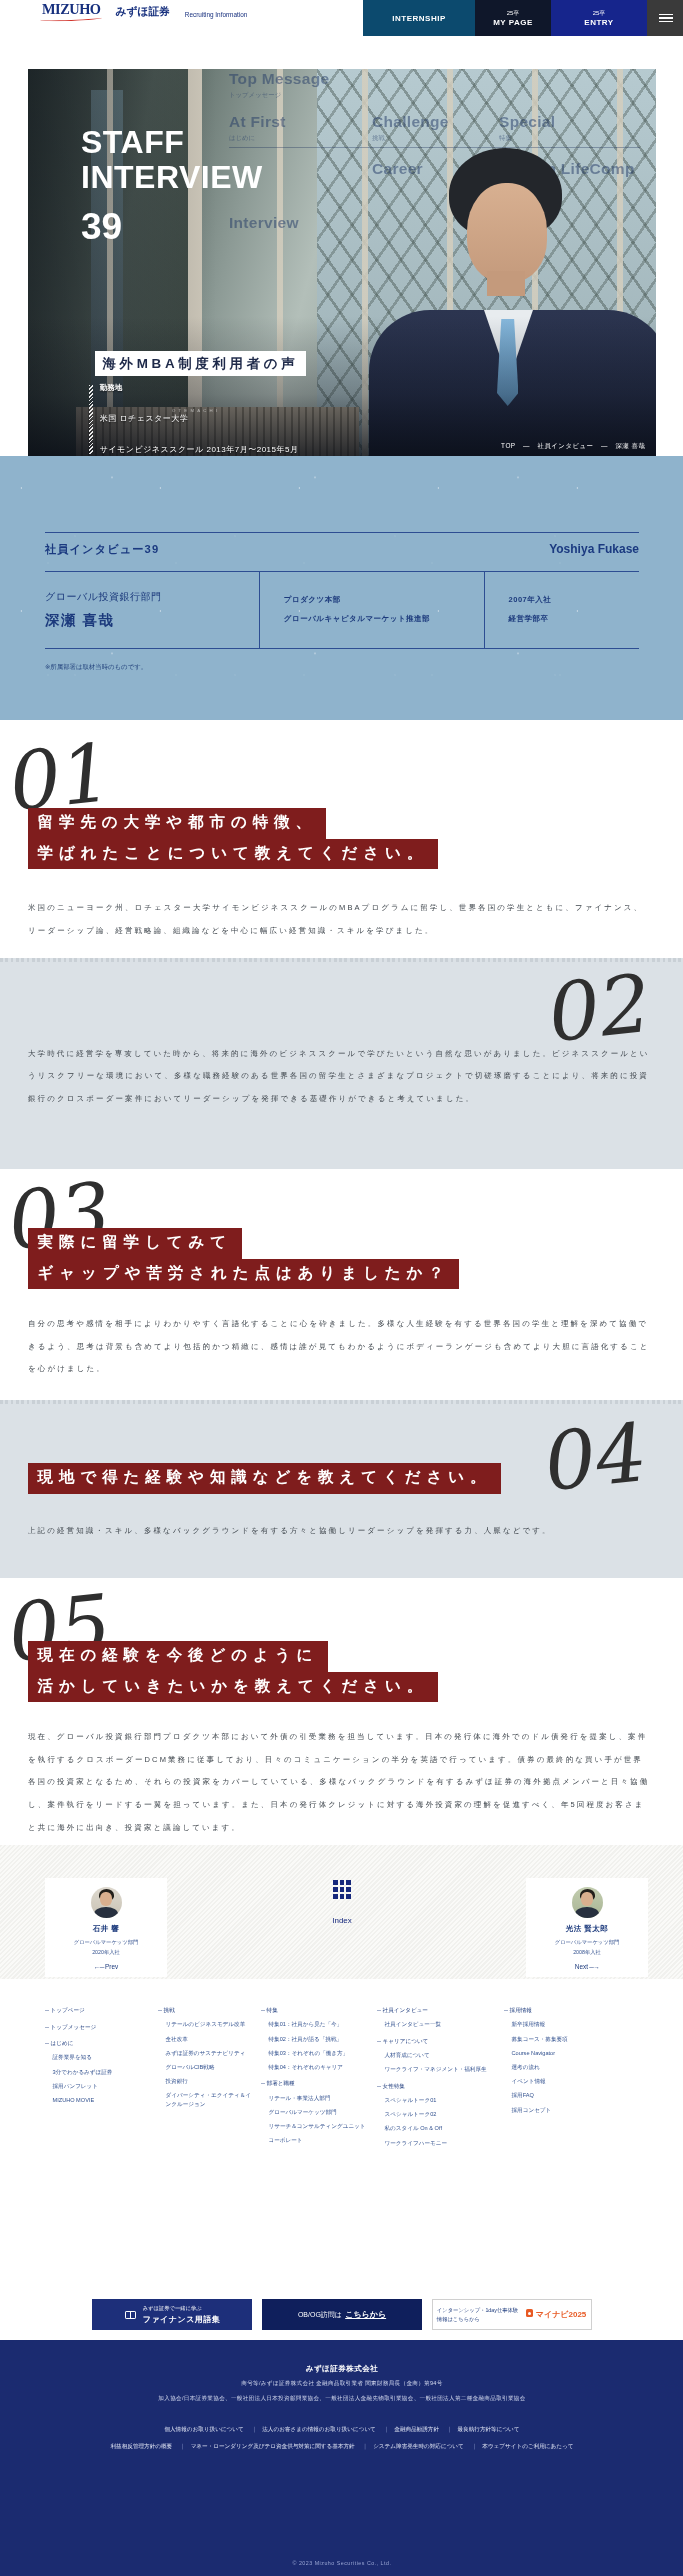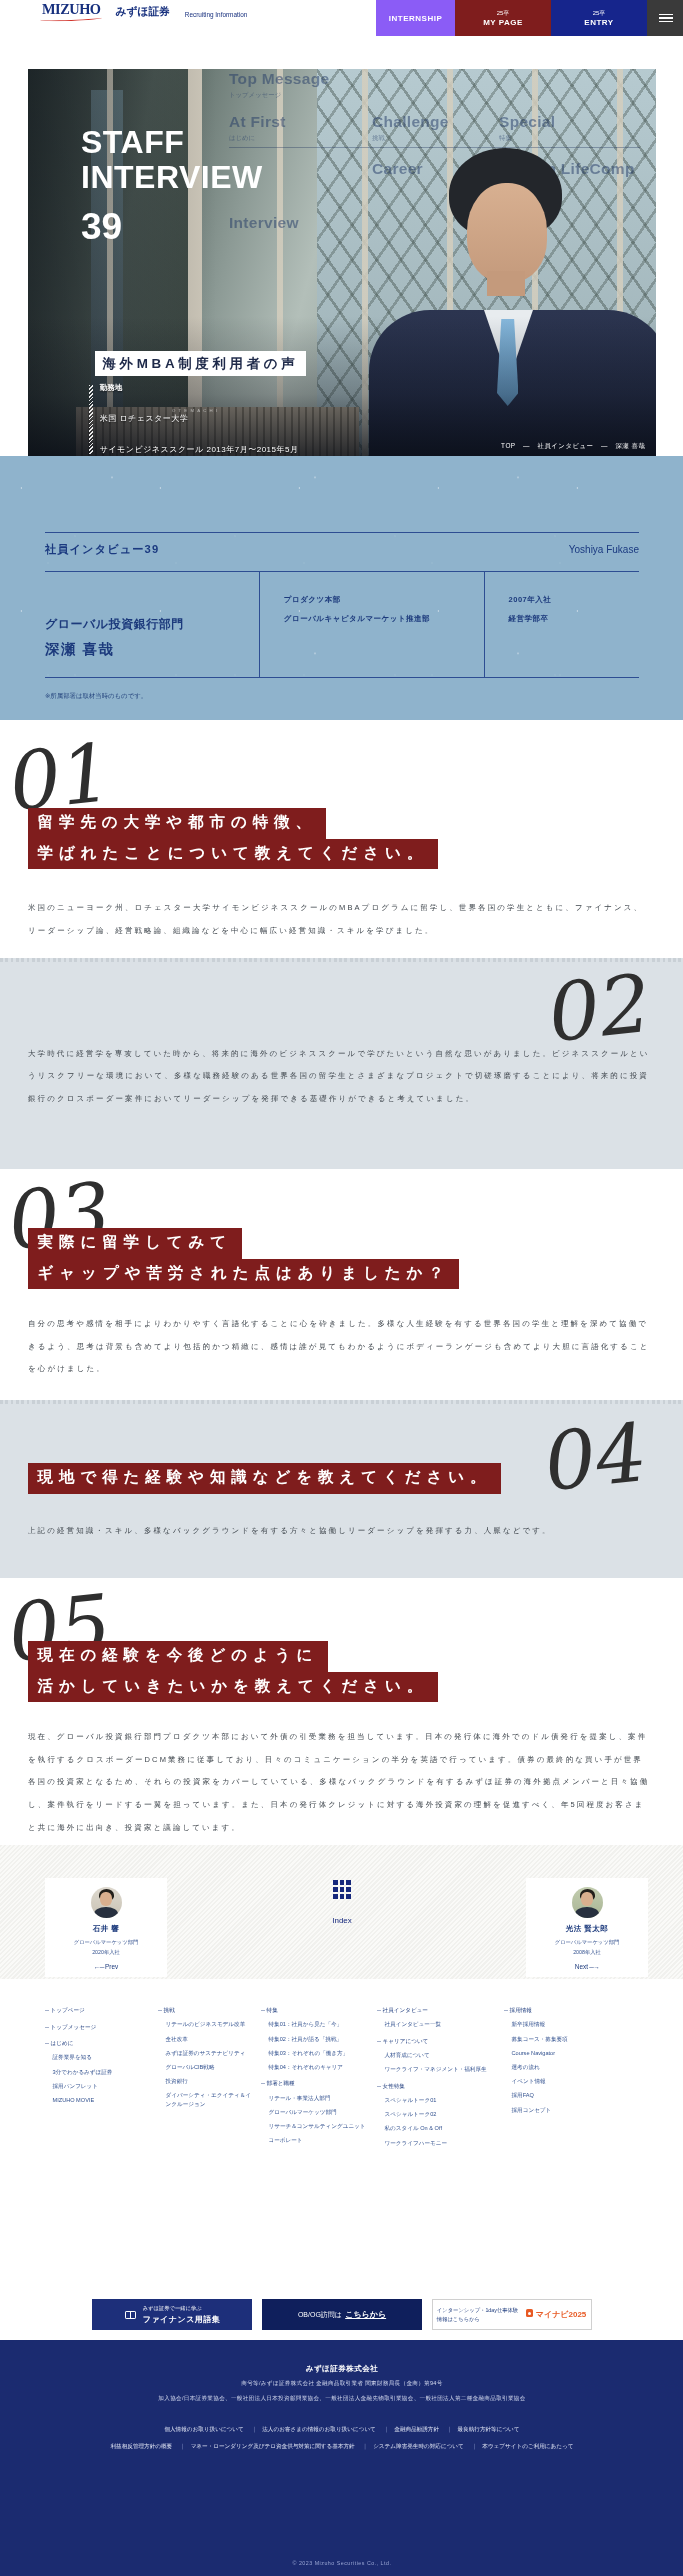"INTERNSHIP" .hbtn-internship { background: #8b5cf6 -> #0c4a6e; width: 79px -> 112px }
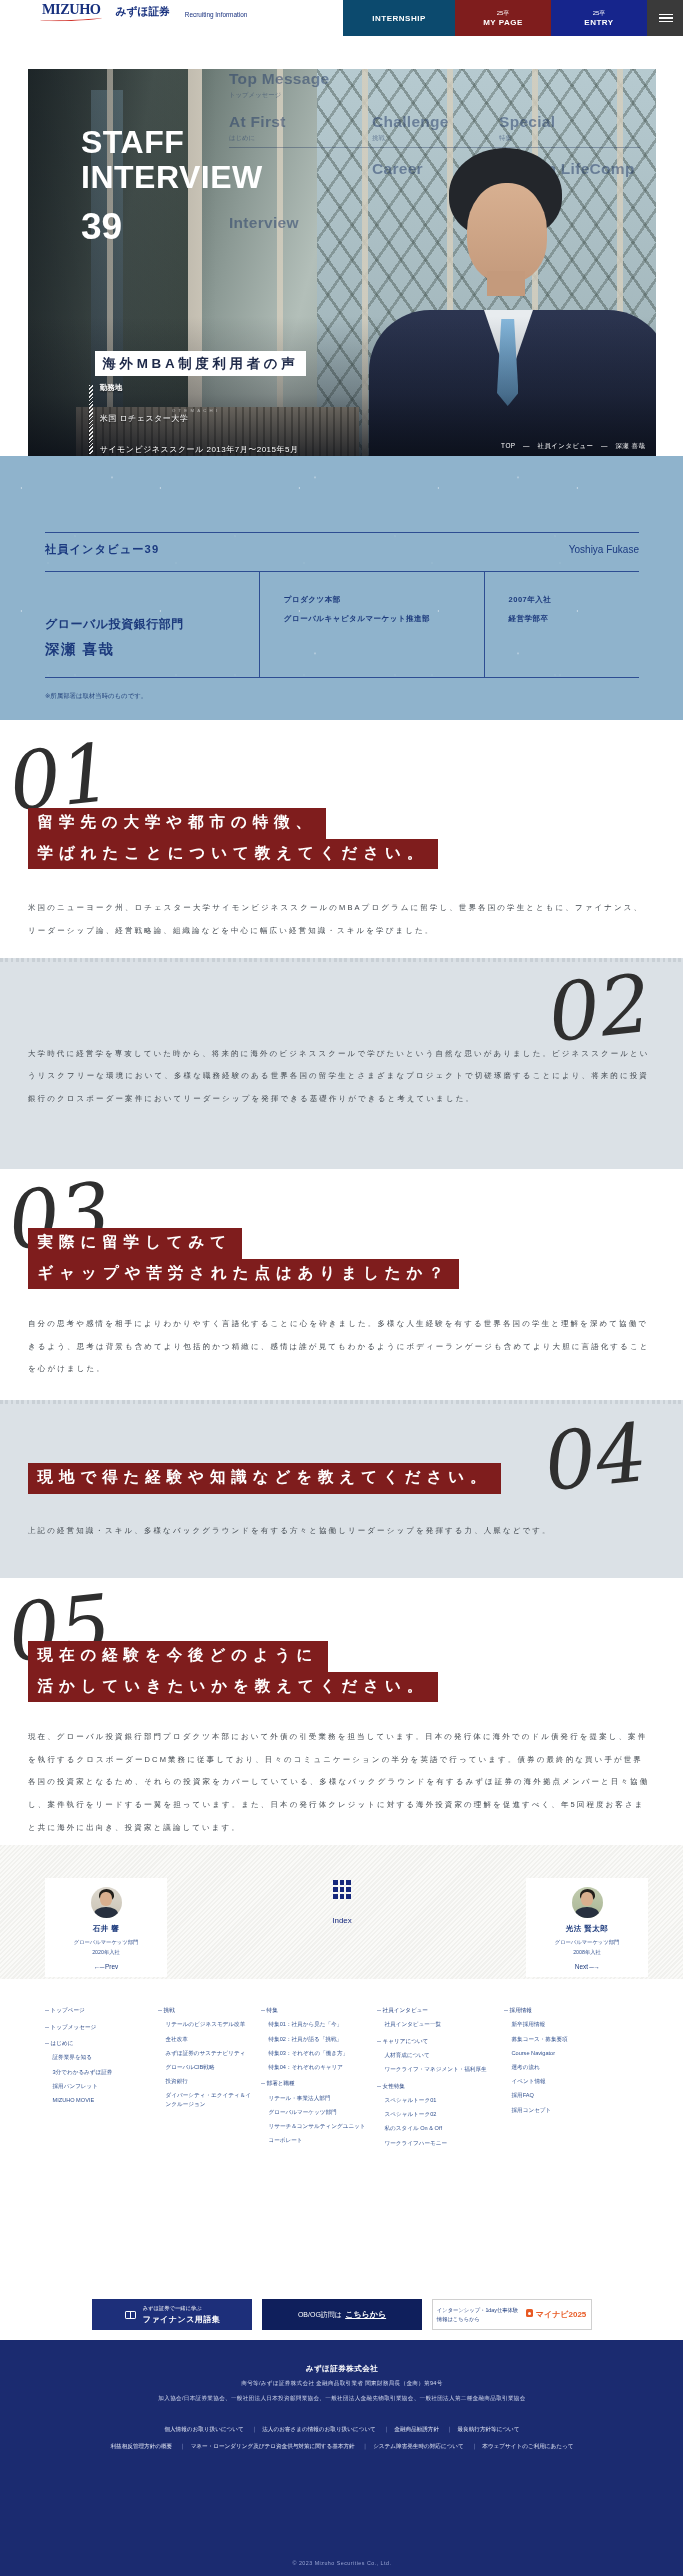"MY PAGE" .hbtn-mypage { background: #7f1d1d -> #0f172a; width: 96px -> 76px }
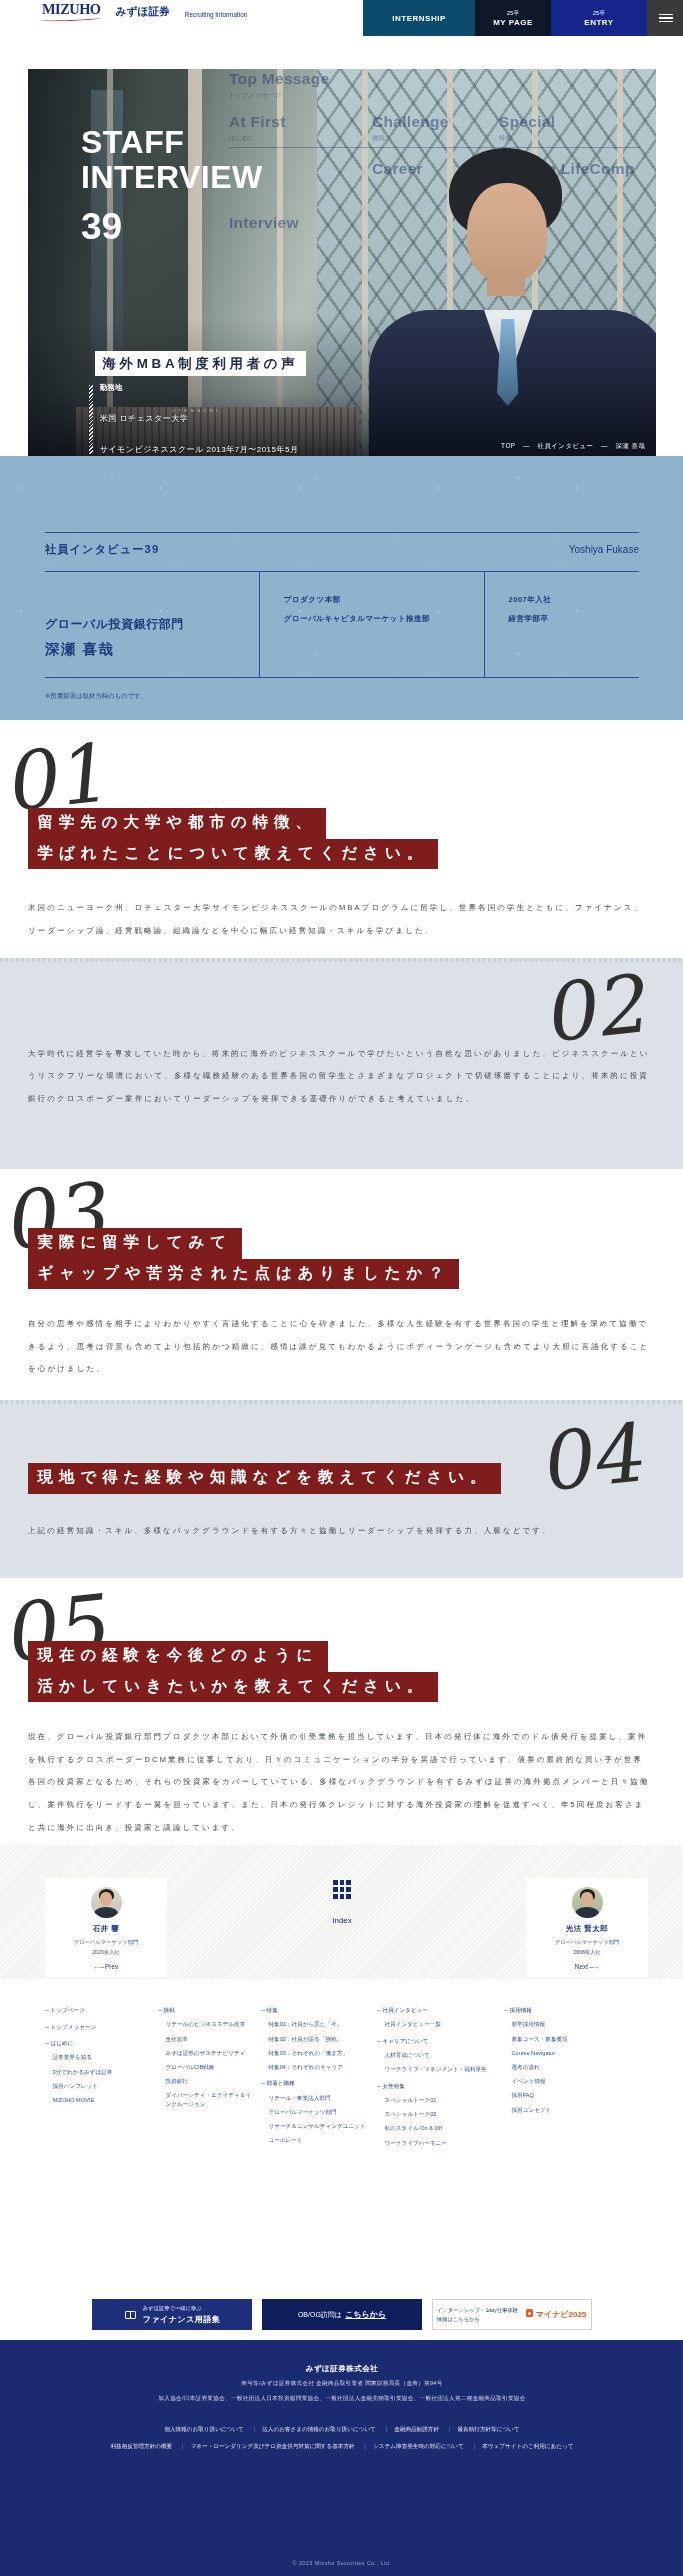"Yoshiya Fukase" .p-head .p-en { font-size: 10px -> 12px; font-weight: normal -> bold }
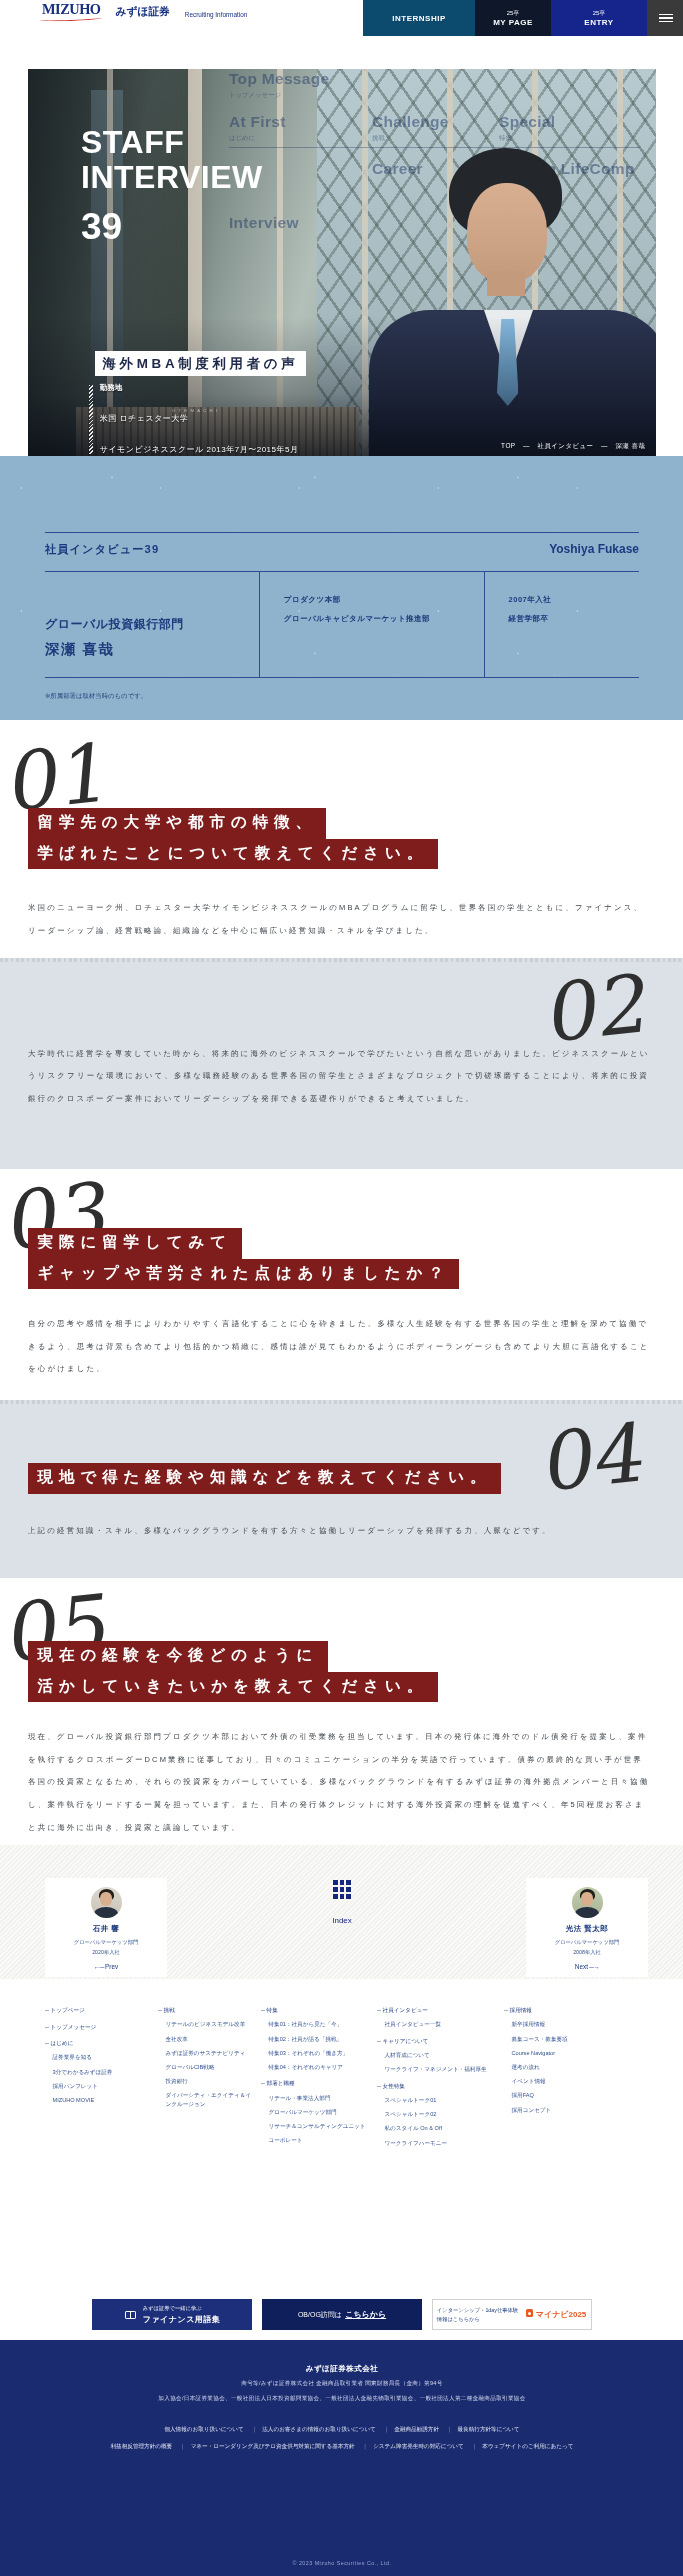"グローバル投資銀行部門" .p-division { font-size: 12px -> 10px; font-weight: bold -> normal; margin-top: 26px -> none }
